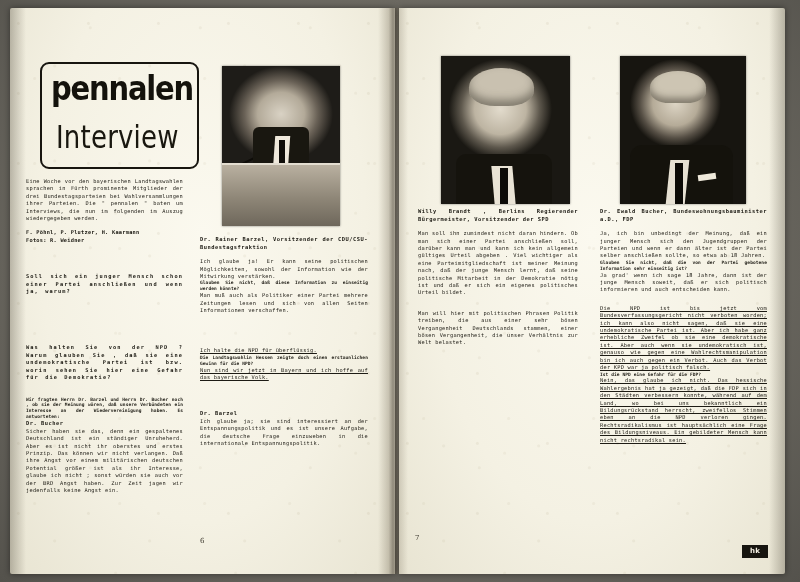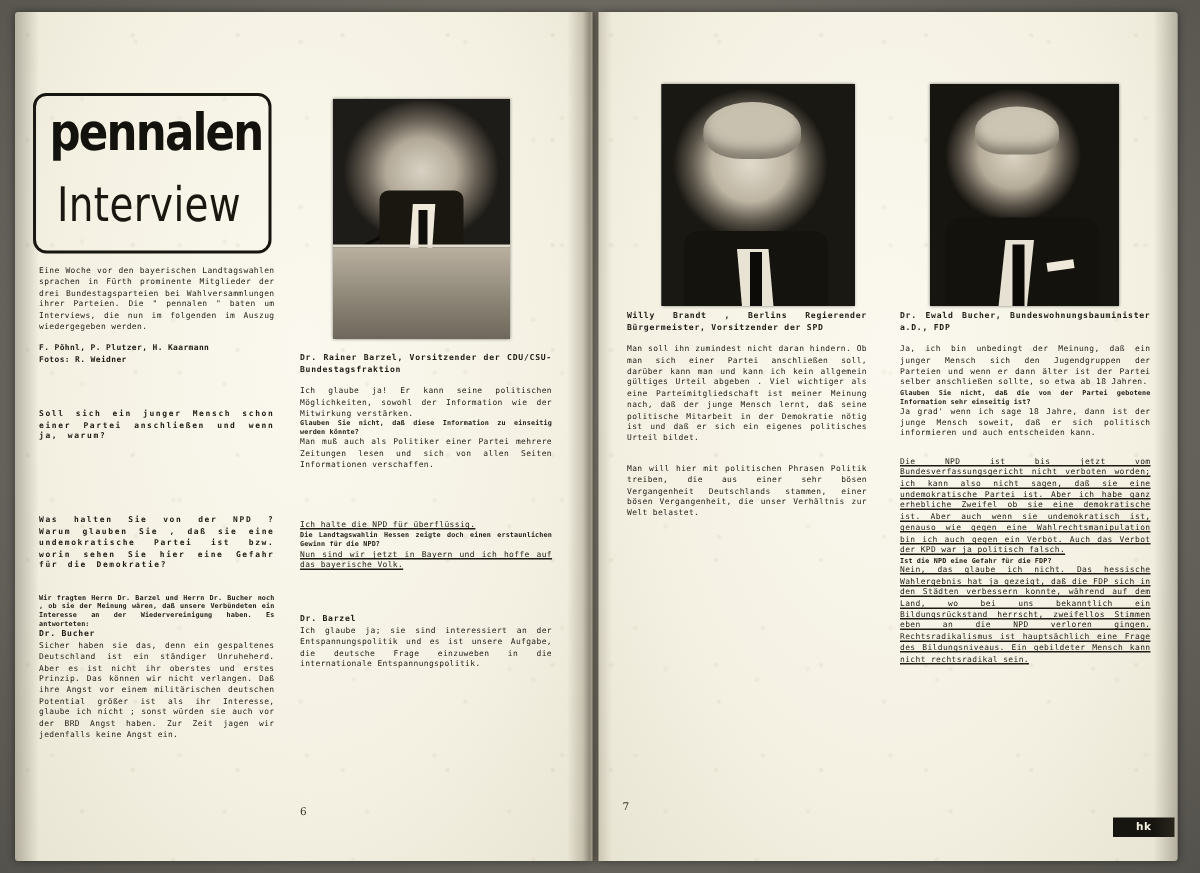"pennalen" .masthead { left: 22px -> 40px }
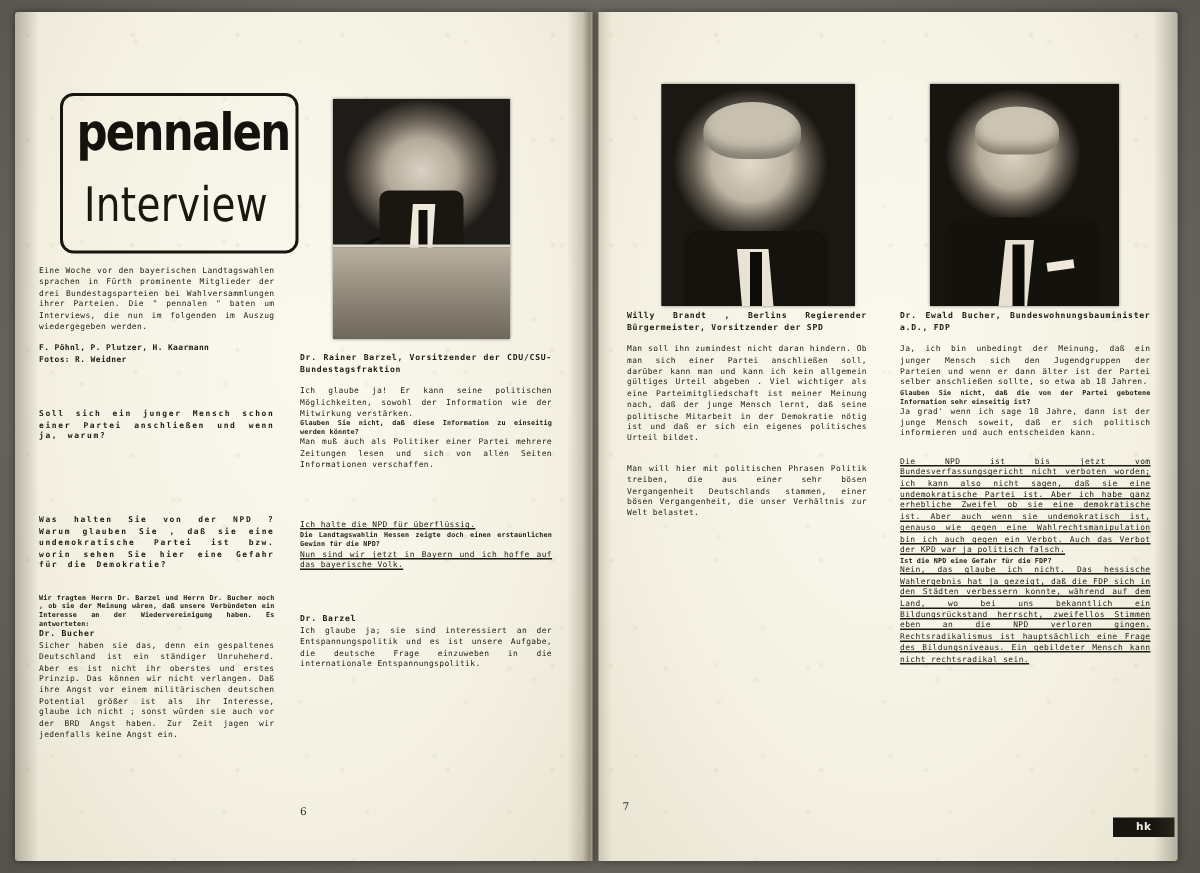"hk" .hk-mark { width: 41px -> 26px }
